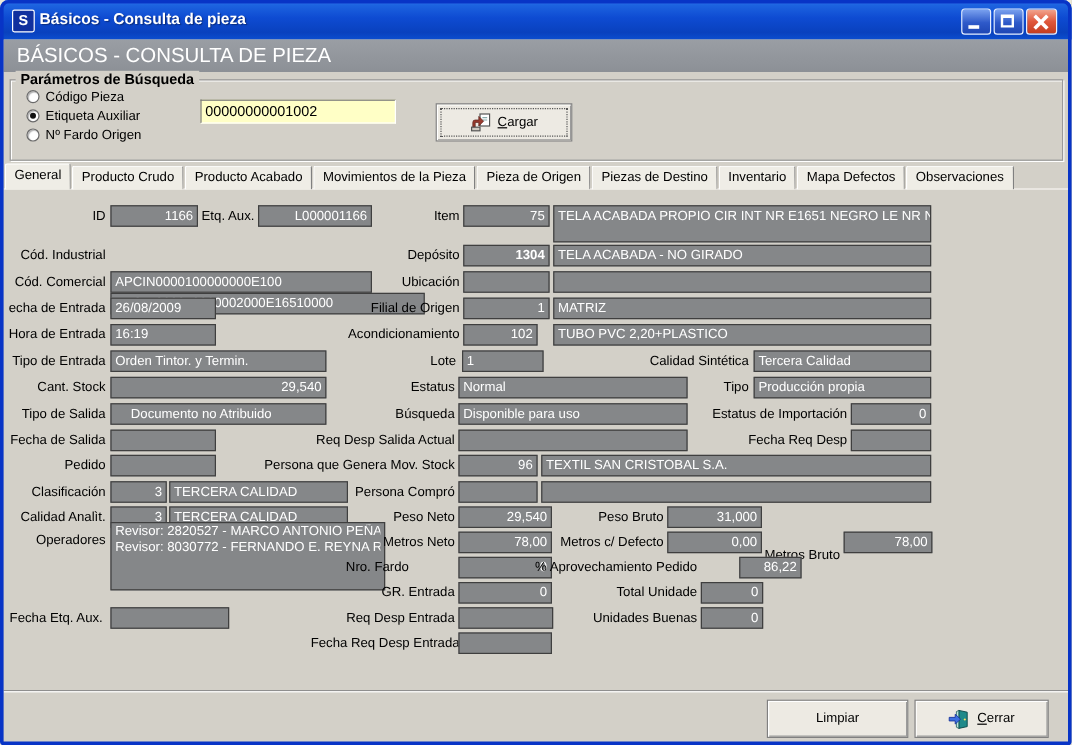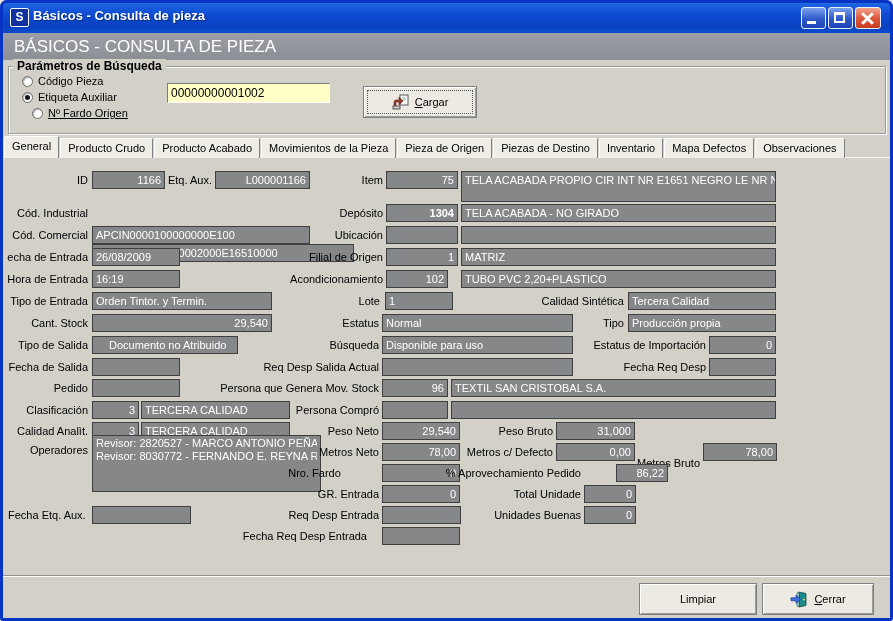"Nº Fardo Origen" div.radio-row { left: 32px -> 22px; text-decoration: underline -> none }
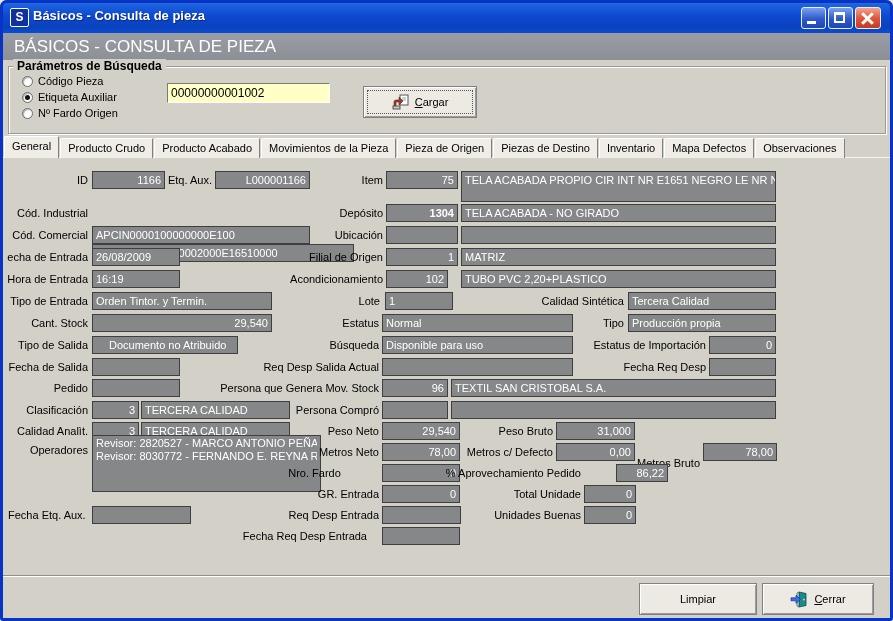"Documento no Atribuido" div.fld { width: 146px -> 180px }
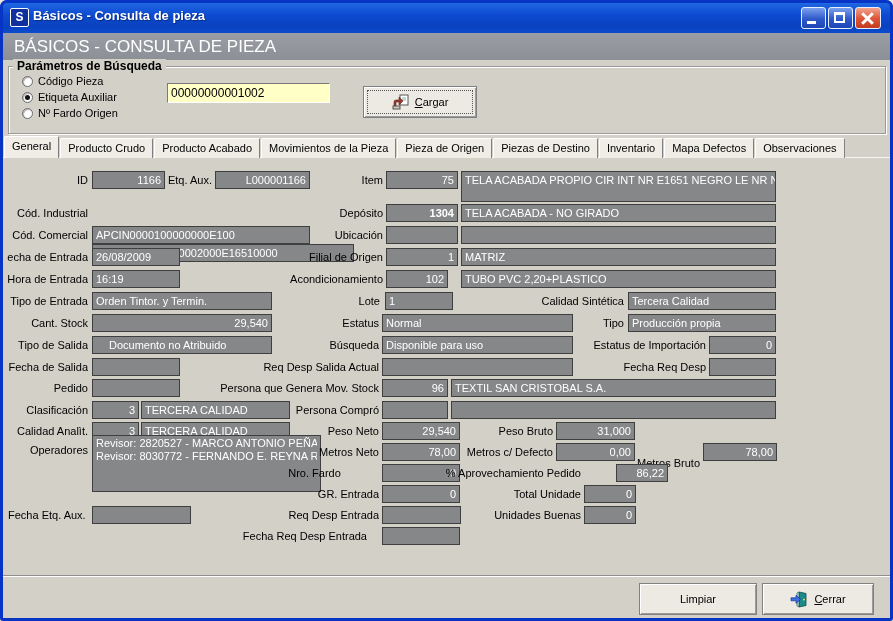"Fecha Req Desp Entrada" div.lbl { left: 238px -> 254px }
